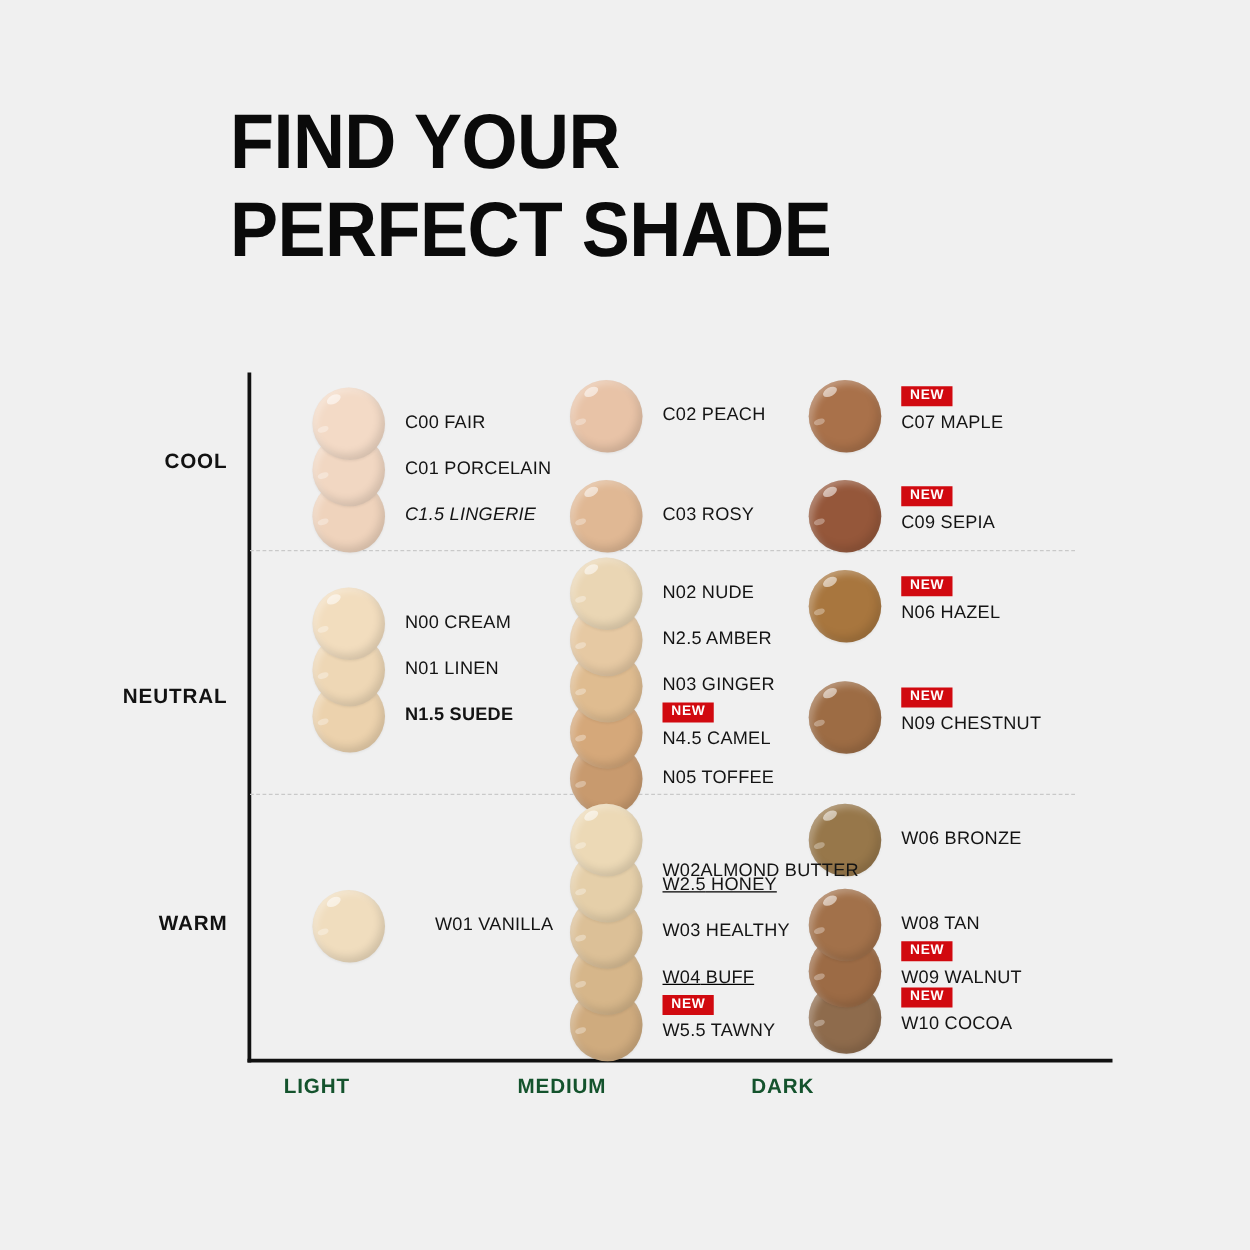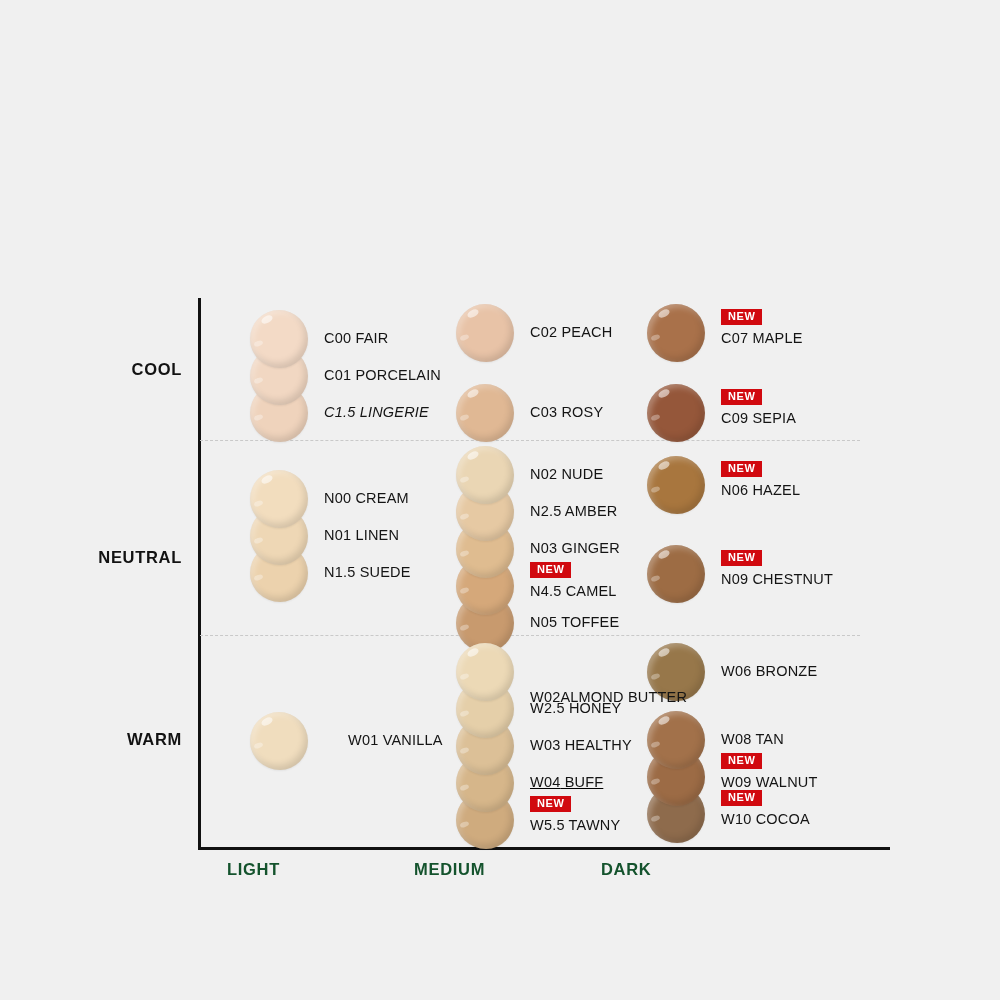"FIND YOUR" div.title-block { html: none -> <div> <div>FIND YOUR</div> <div>PERFECT SHADE</div> </div> }
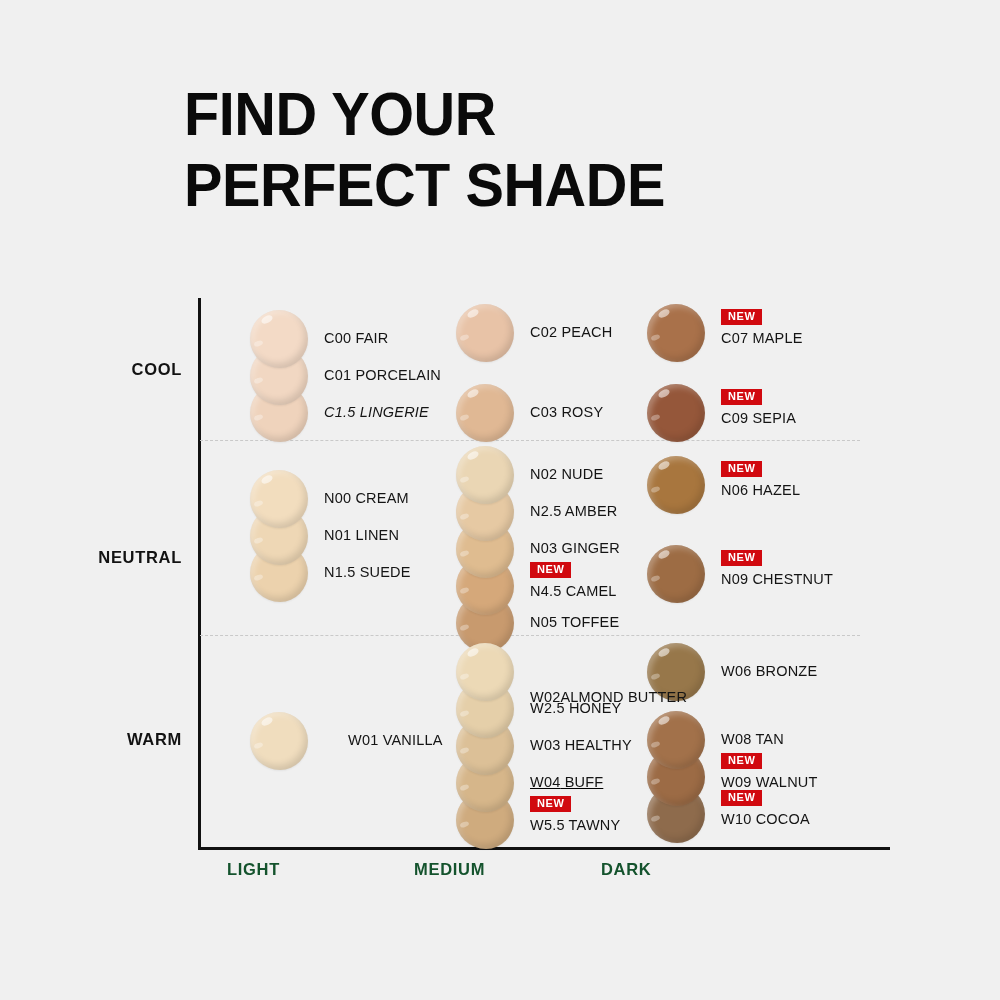"N1.5 SUEDE" div.label-stack { font-weight: none -> bold }
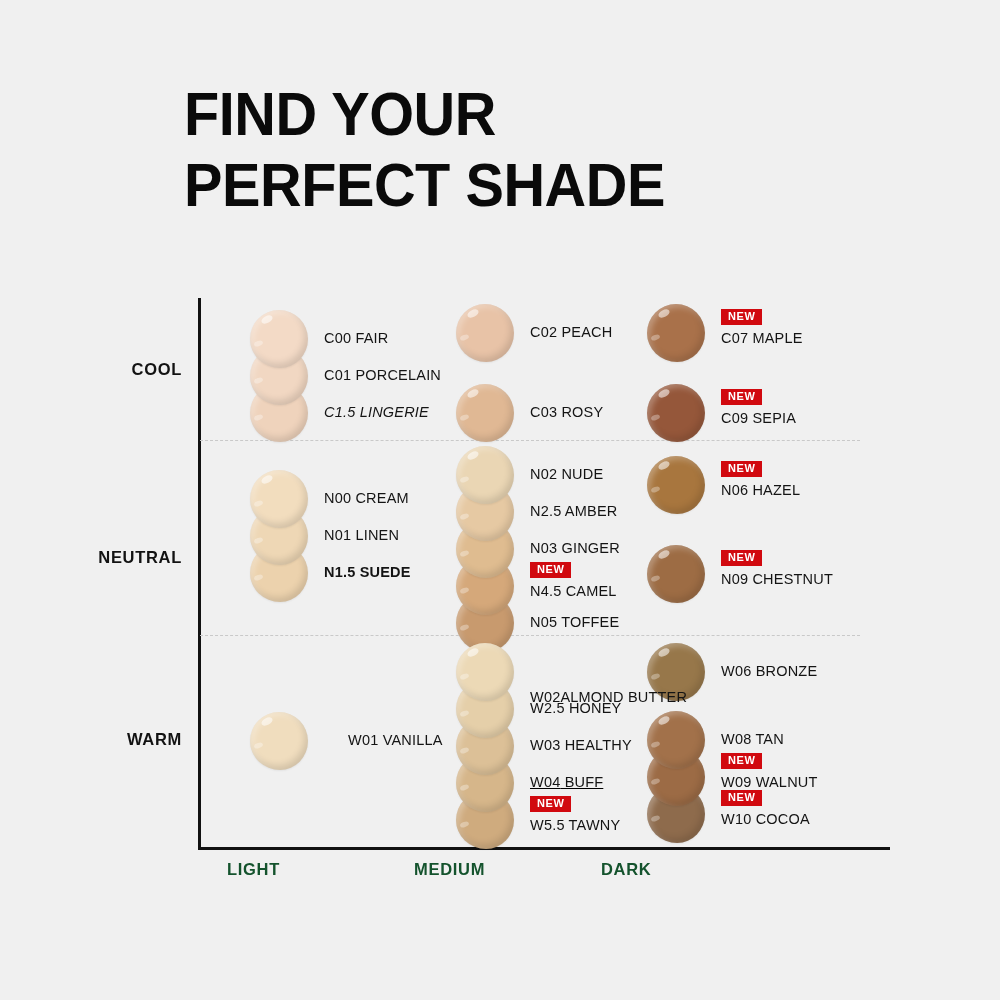"W2.5 HONEY" div.label-stack { text-decoration: none -> underline }
